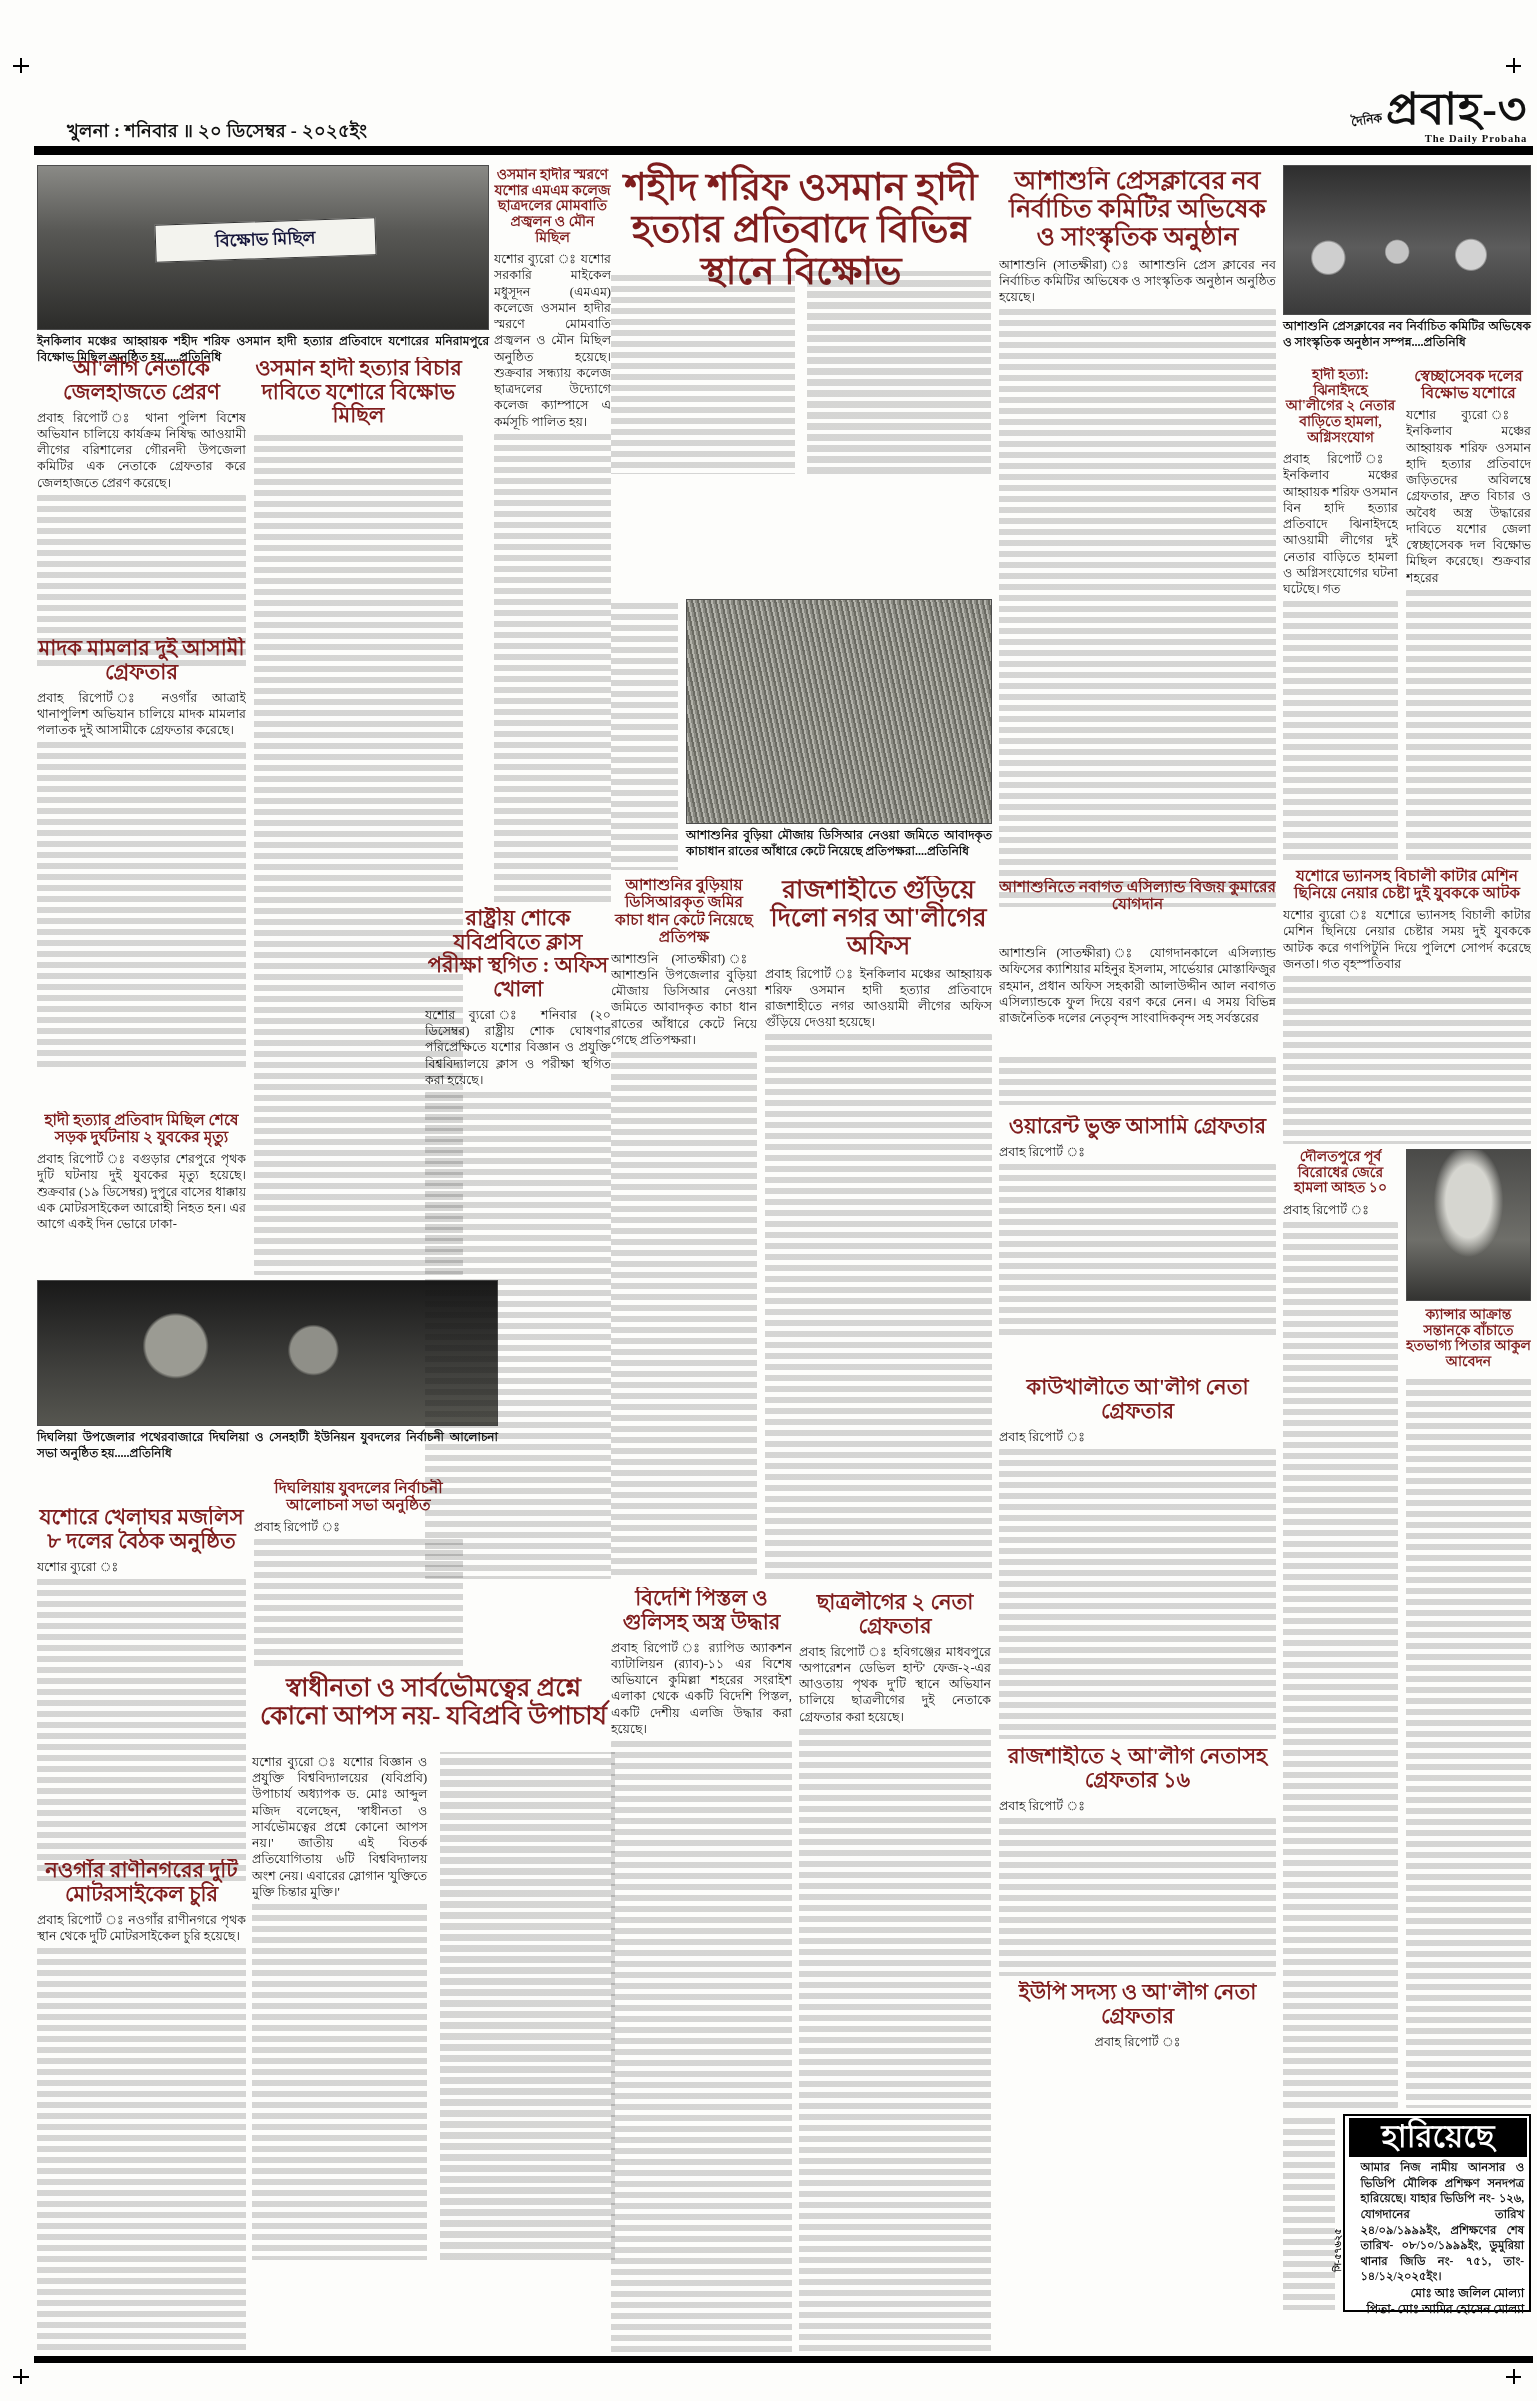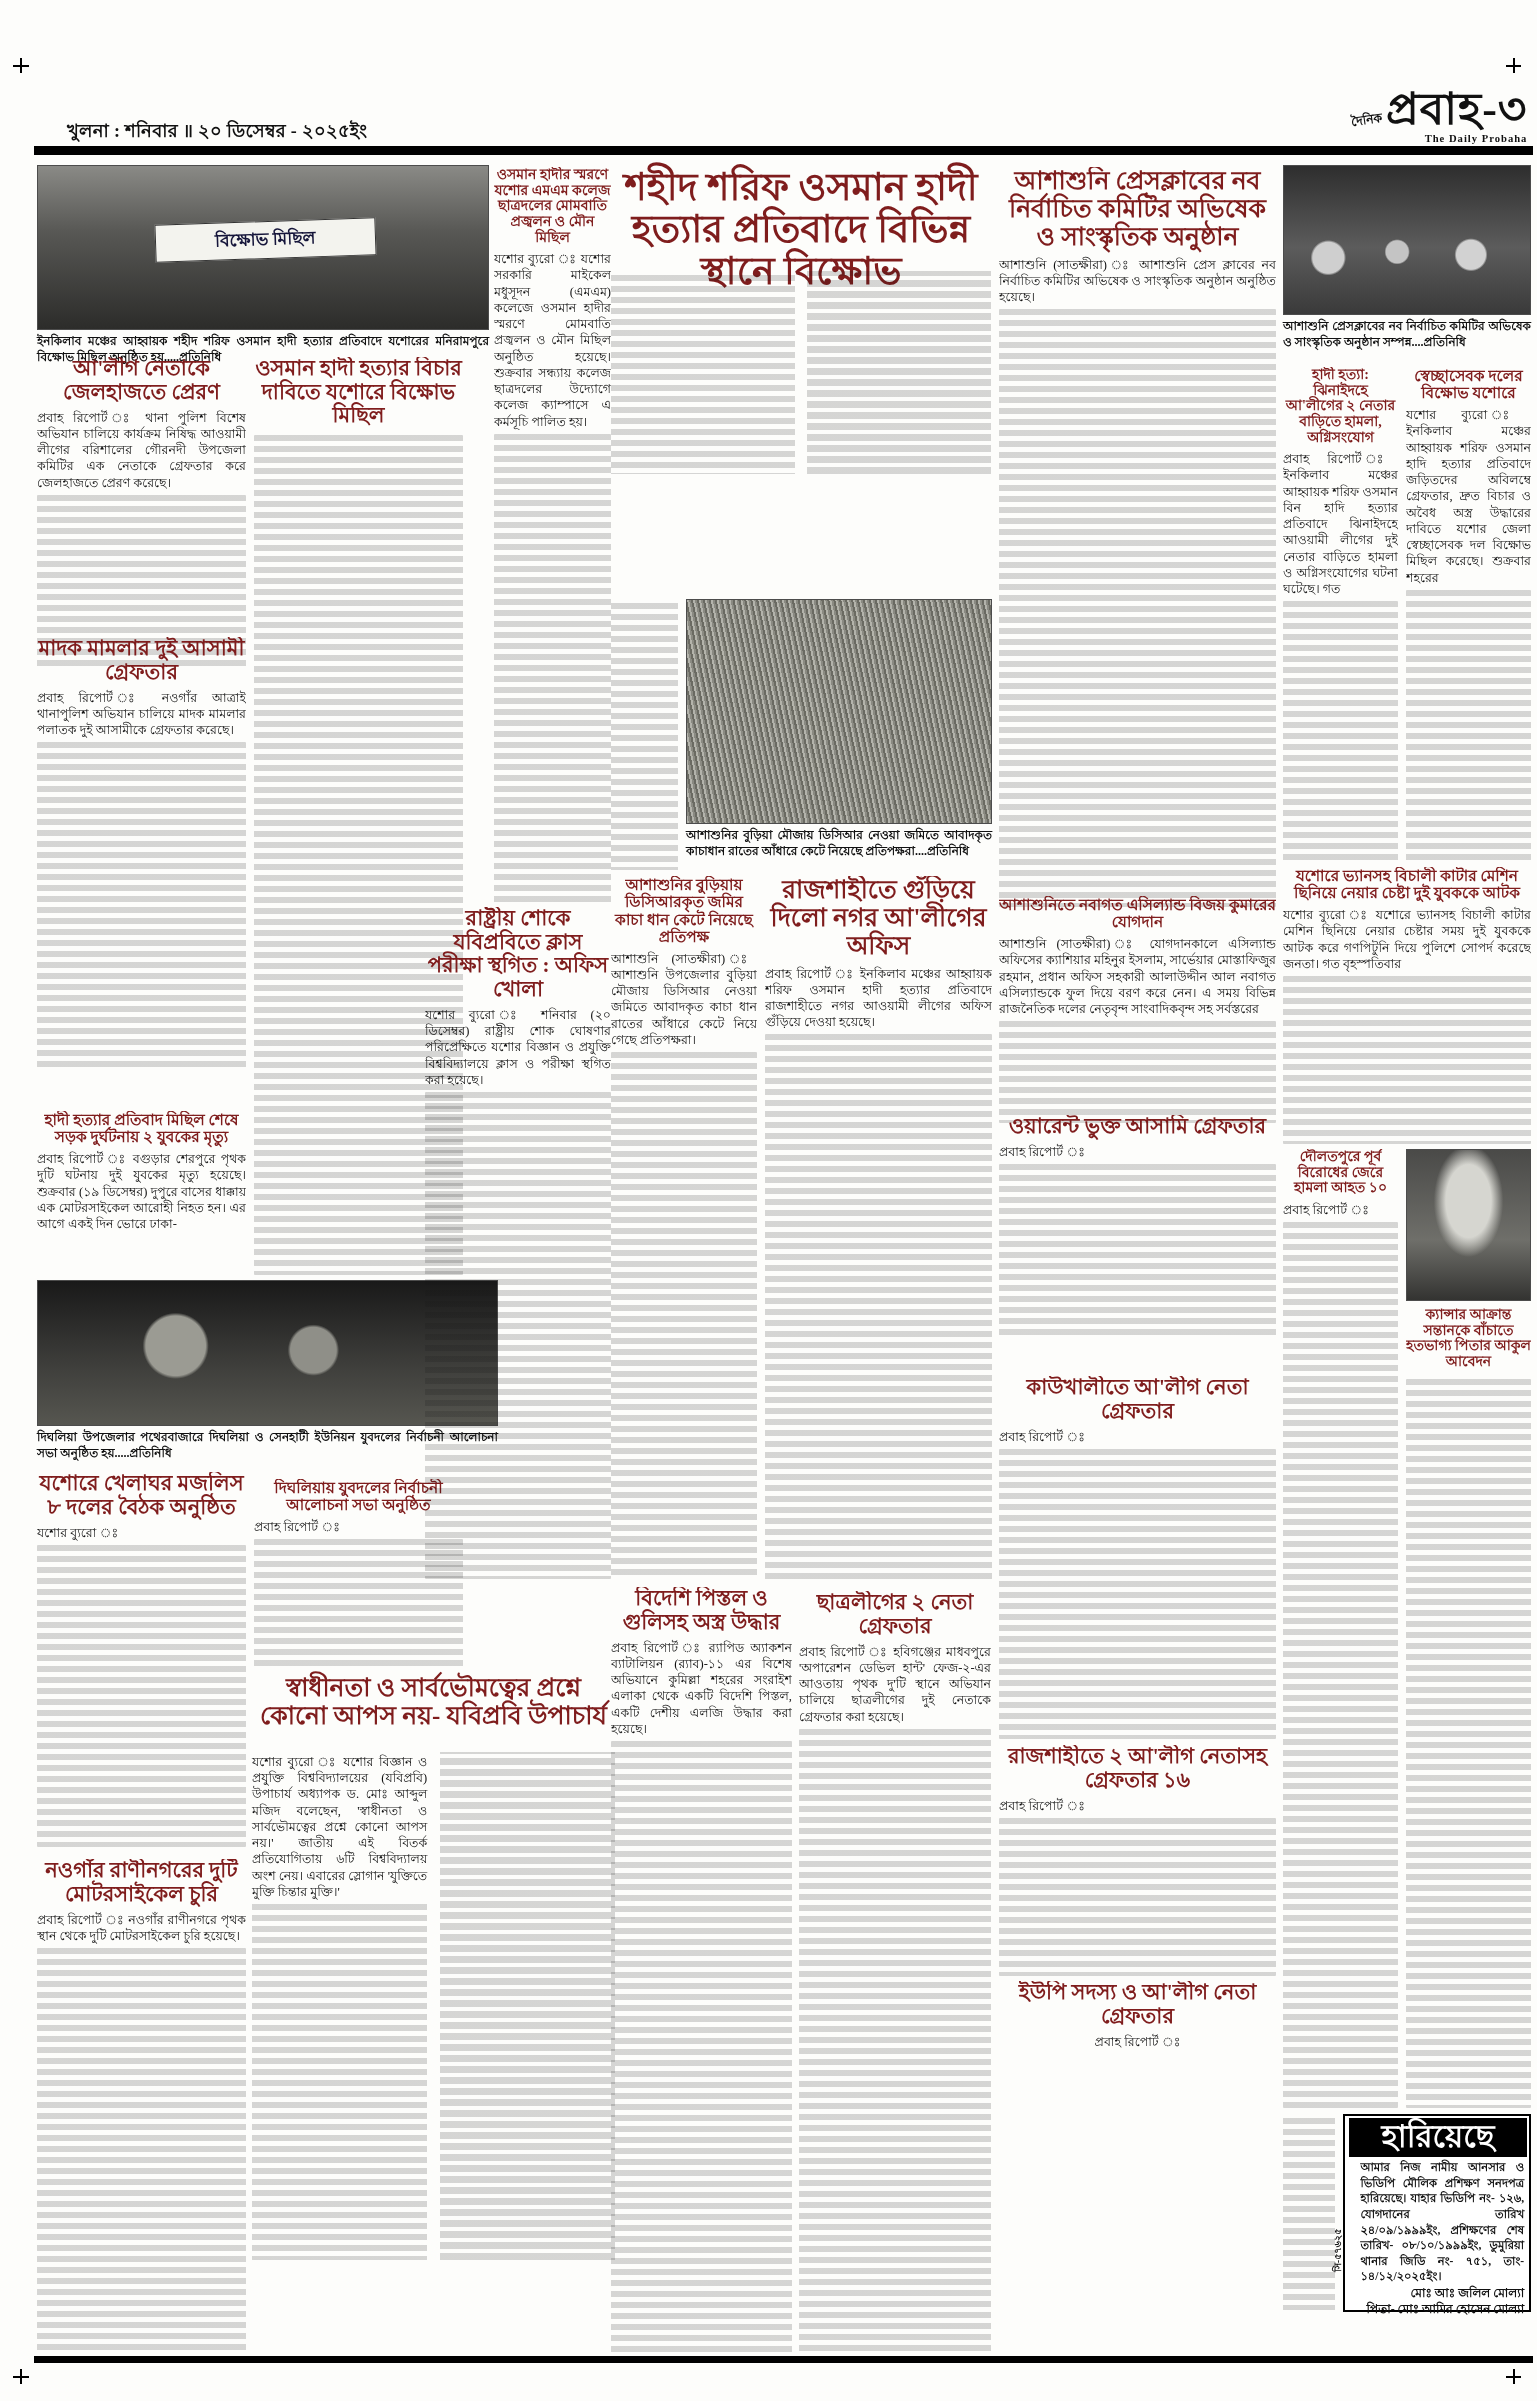"আশাশুনিতে নবাগত এসিল্যান্ড বিজয় কুমারের" div.art { gap: none -> 27px; top: 896px -> 878px }
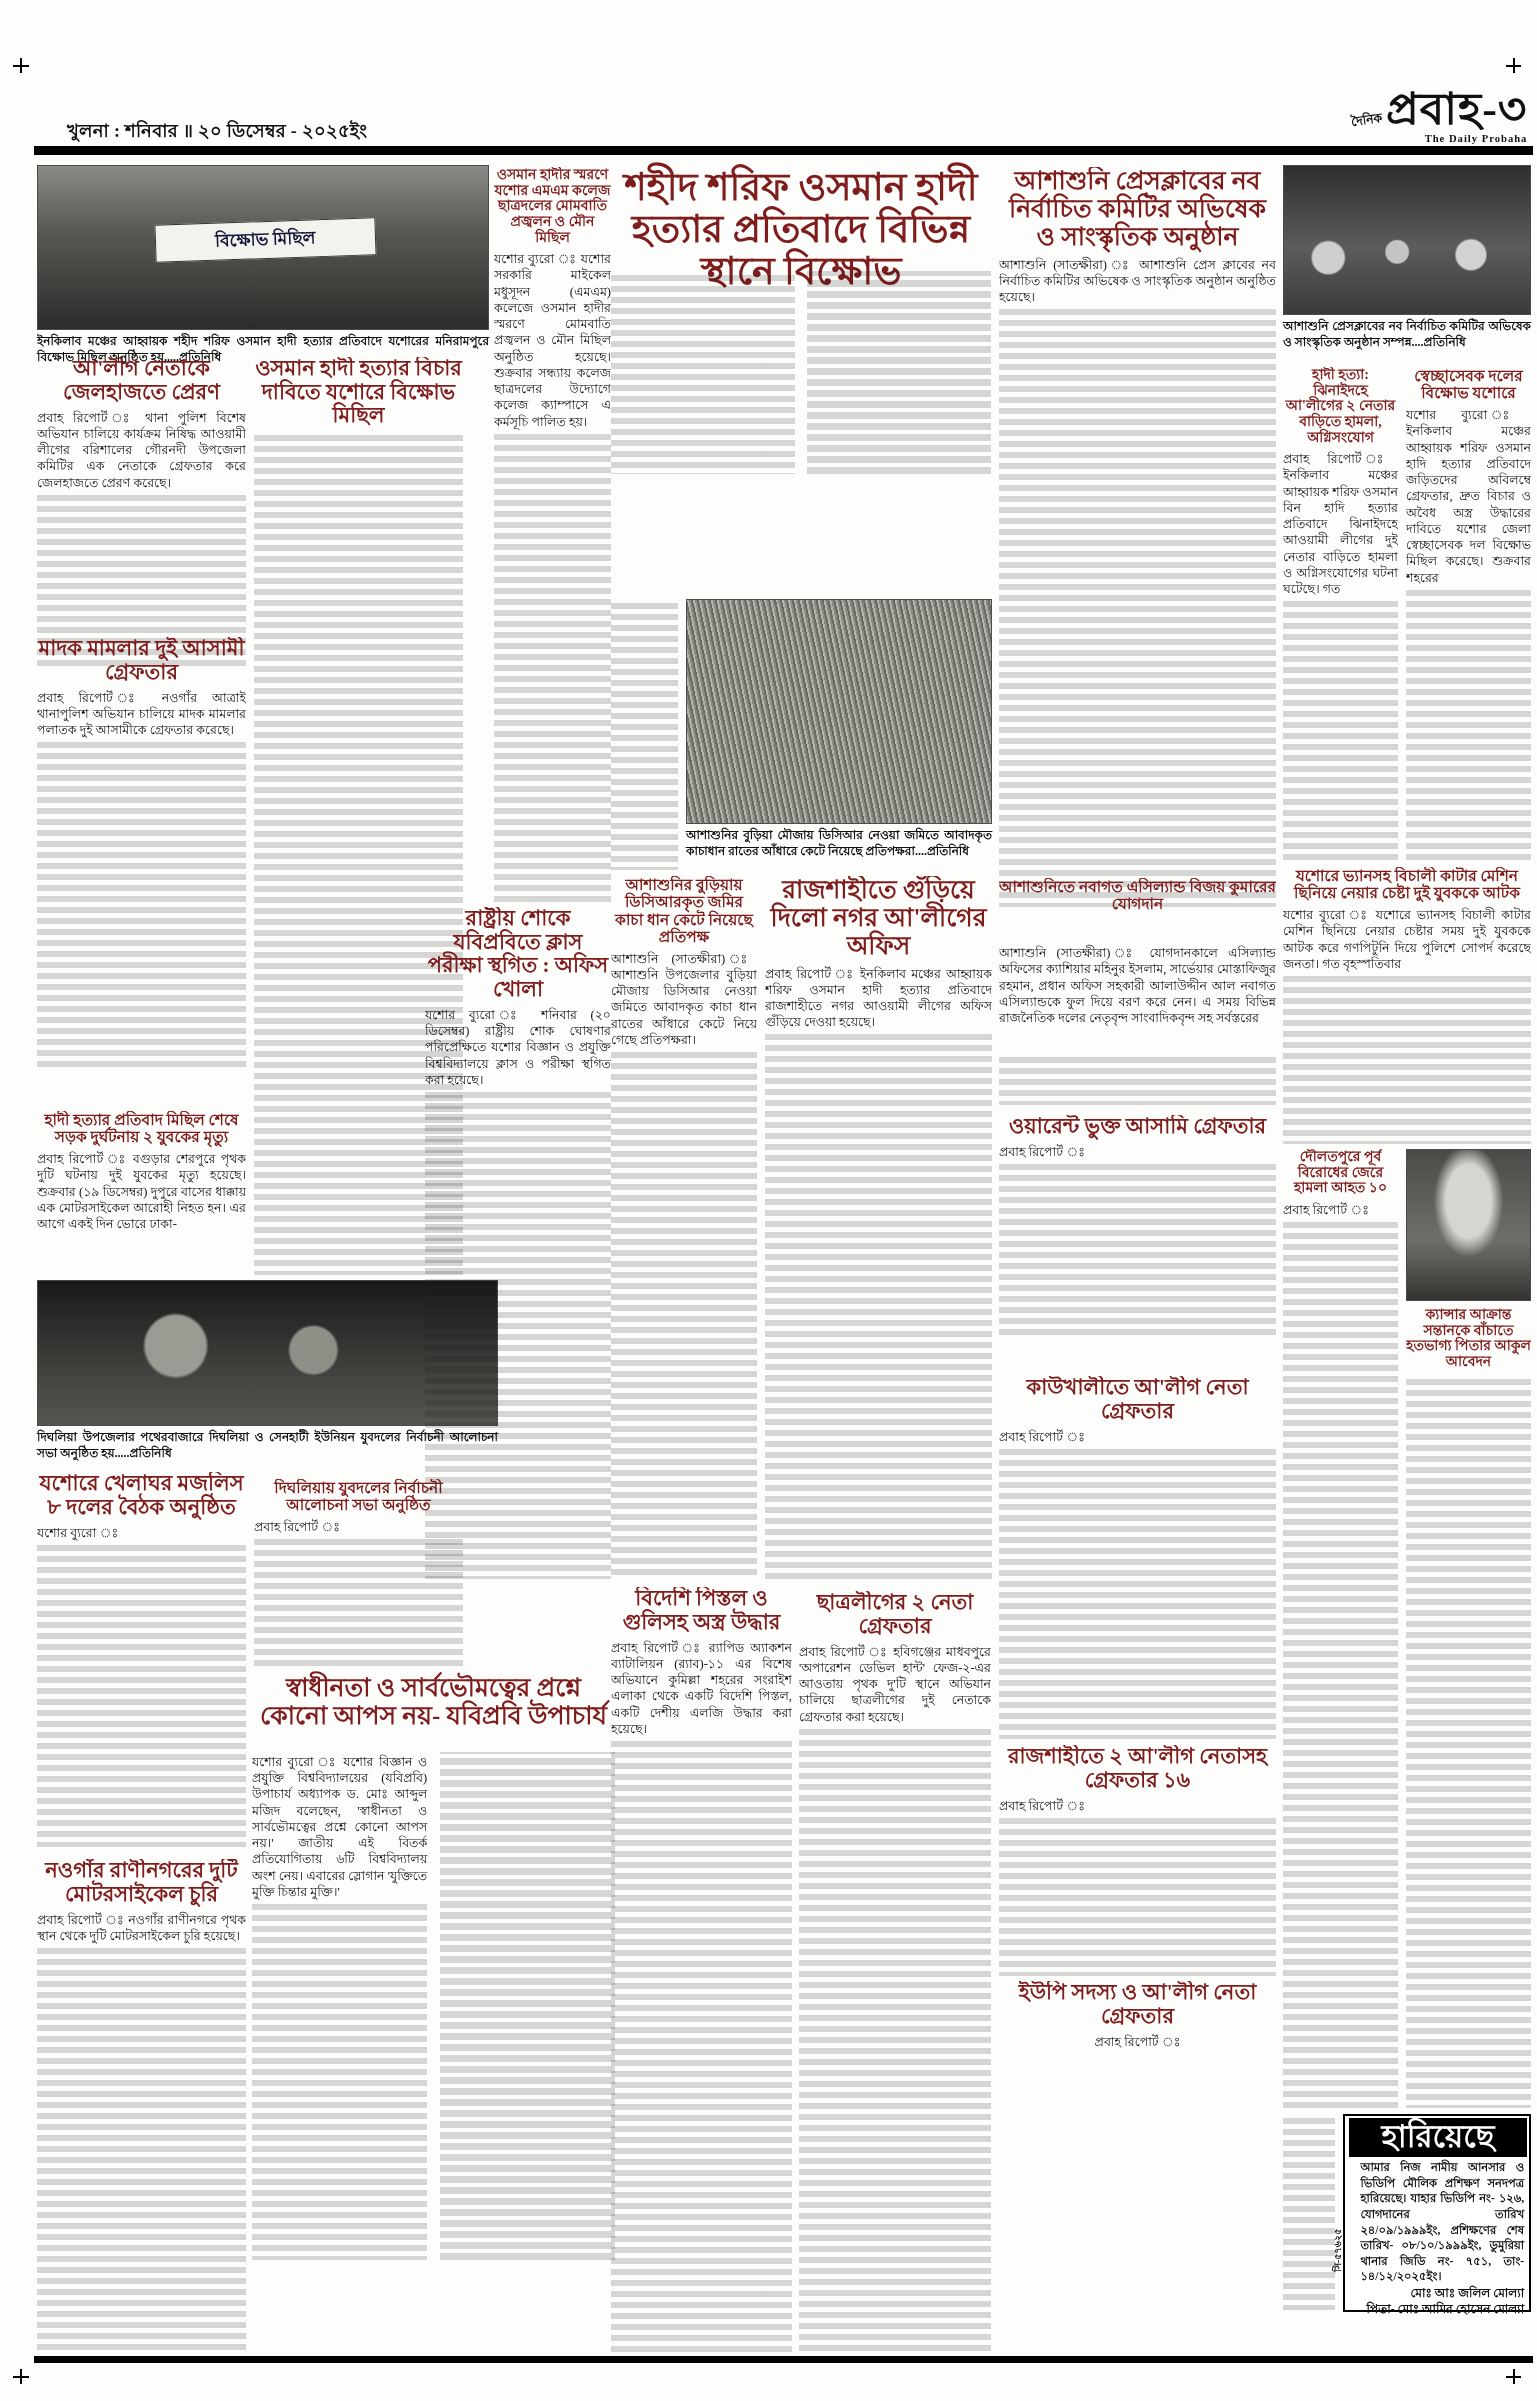"যশোরে খেলাঘর মজলিস ৮ দলের" div.art { top: 1472px -> 1506px }
